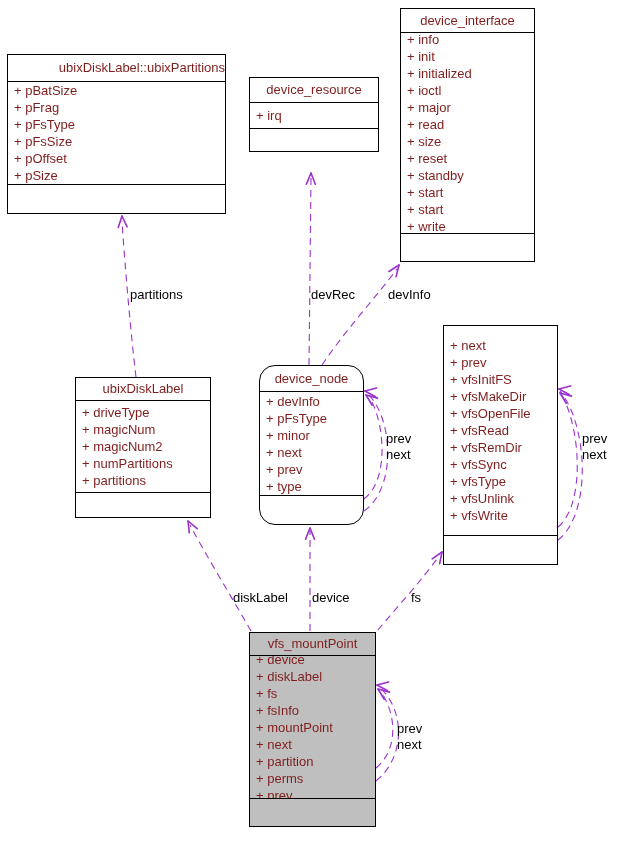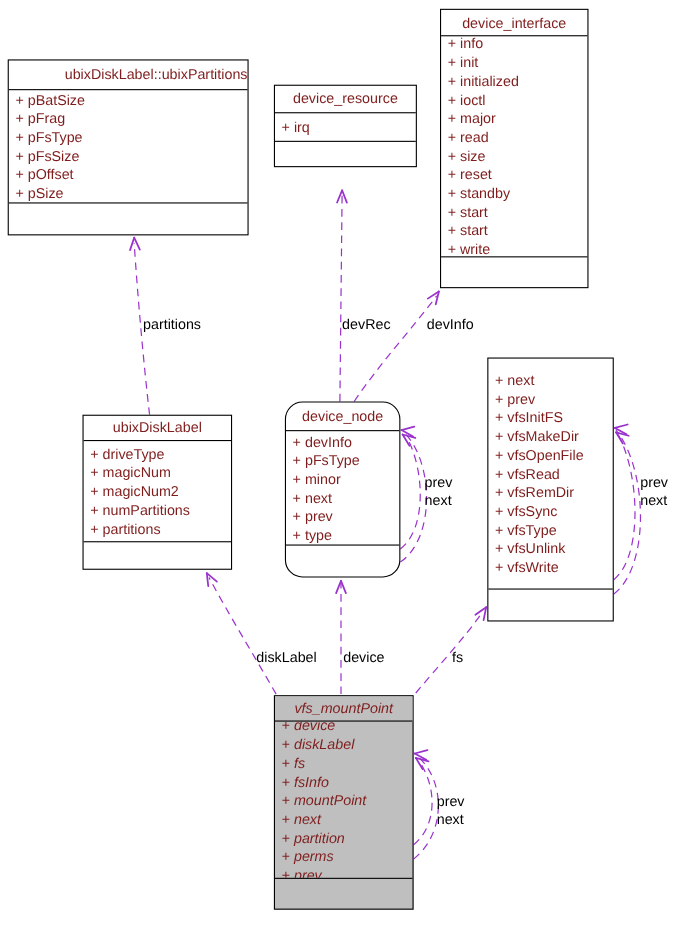"vfs_mountPoint" div.uml-box { font-style: italic -> none }
